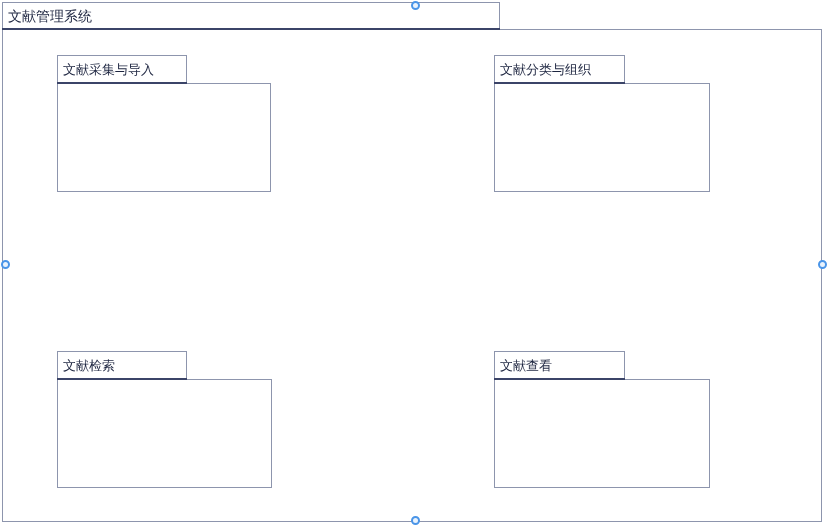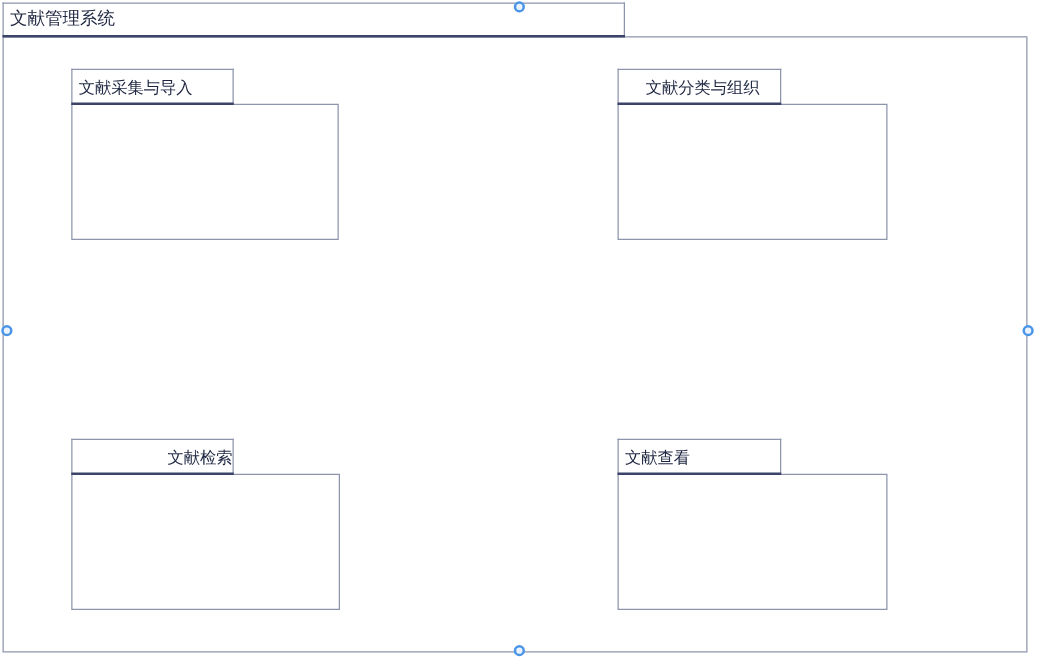"文献管理系统" #outer-pkg .pkg-tab { font-family: Liberation Mono, monospace -> none }
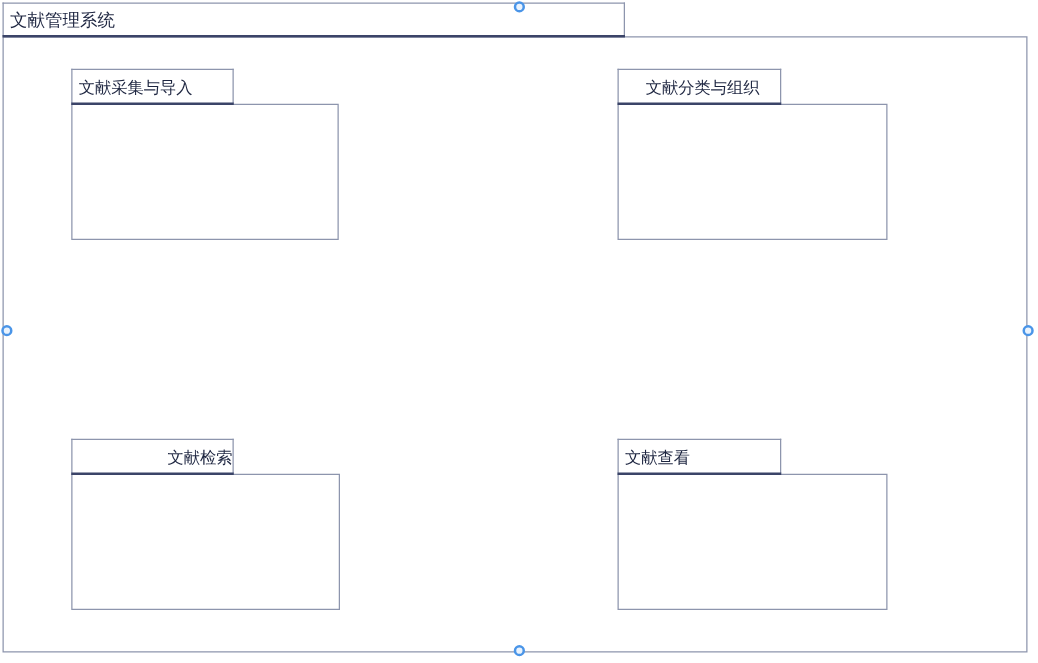"文献分类与组织" #pkg-classification .pkg-tab { justify-content: center -> none }
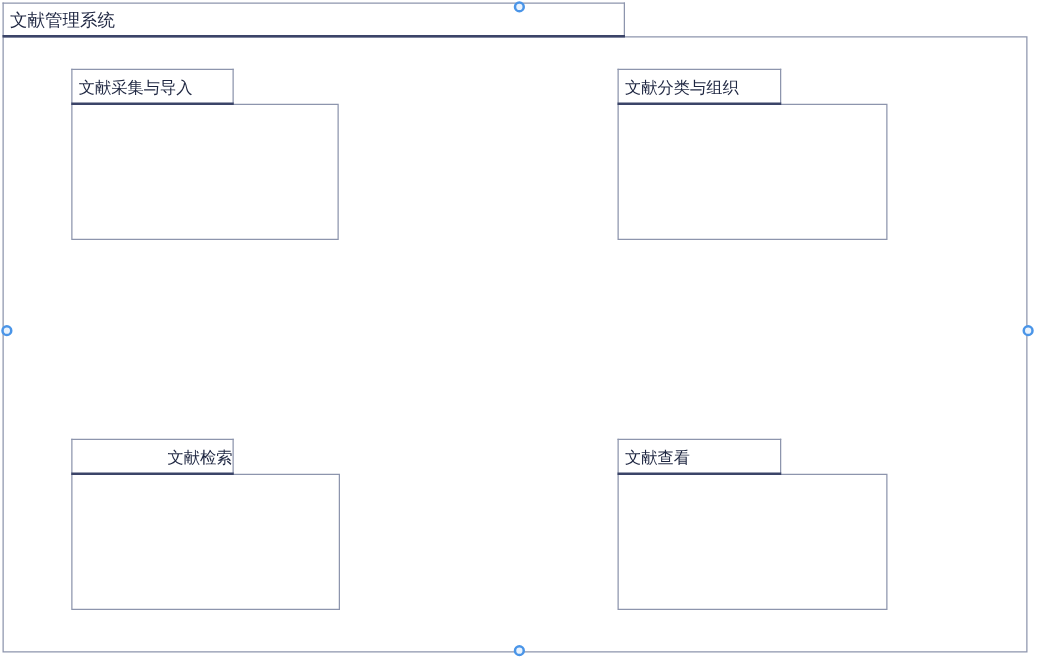"文献检索" #pkg-search .pkg-tab { justify-content: flex-end -> none }
